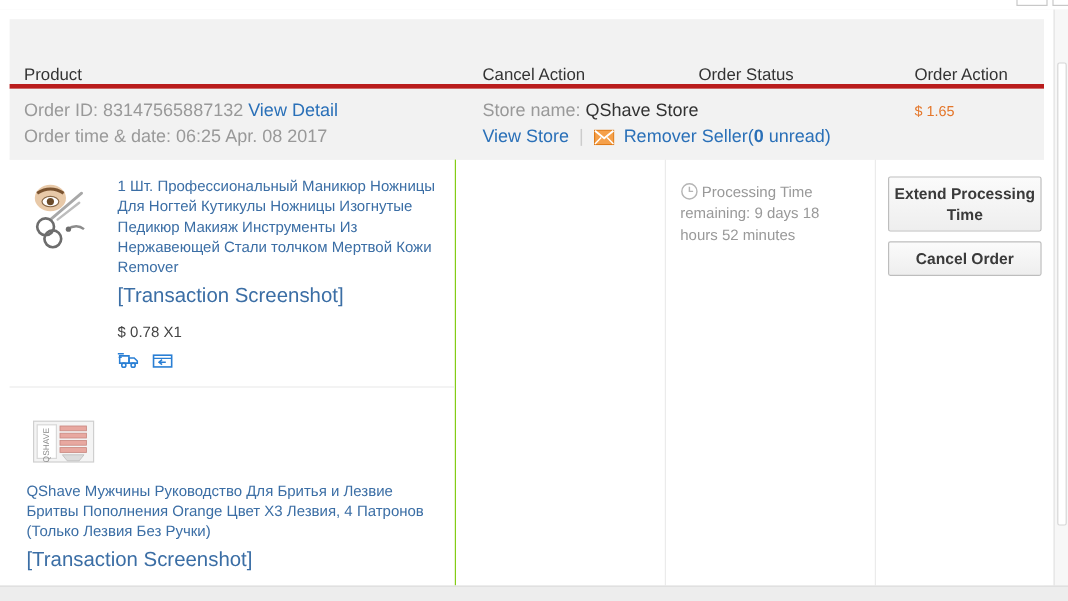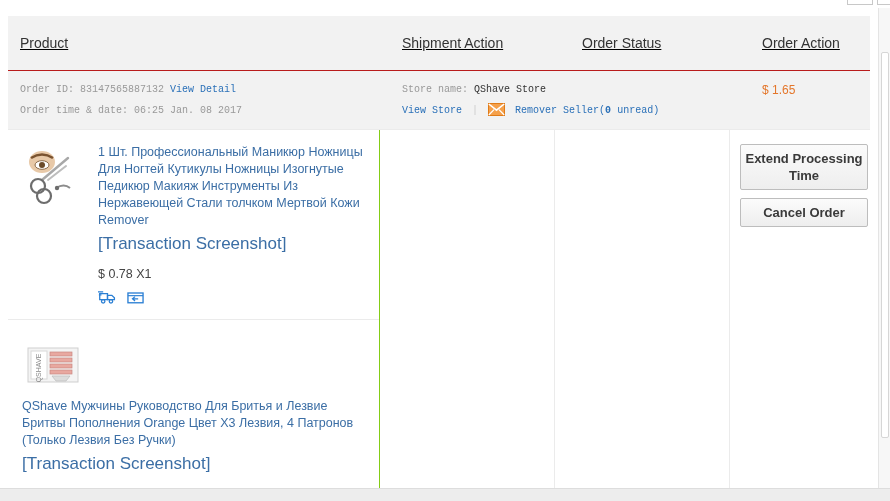"Product" .table-head { align-items: center -> flex-end; border-bottom: 1px solid #b91c1c -> 4px solid #b91c1c; text-decoration: underline -> none }
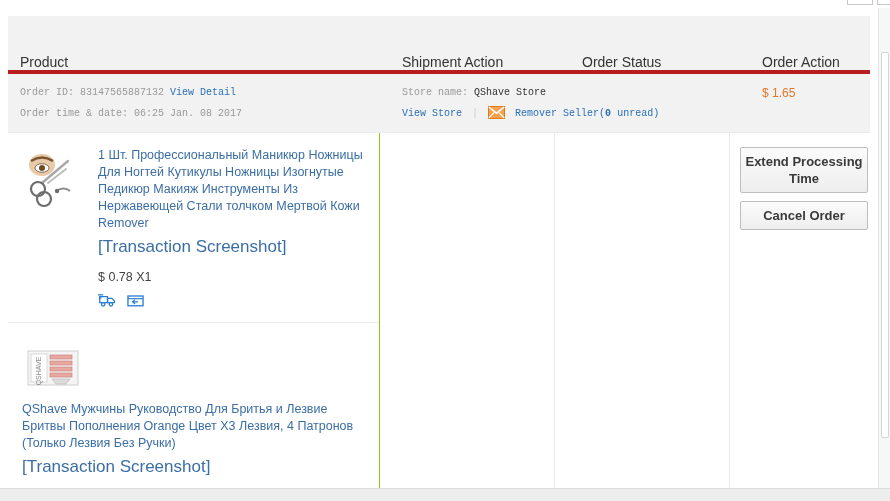"Shipment Action" div.cell { text: Shipment -> Cancel }
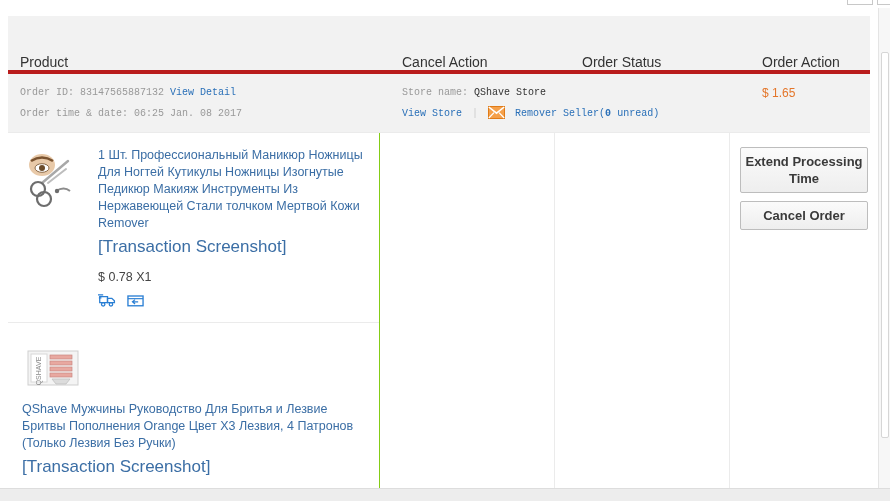"Order ID: 83147565887132 View Detail" .sum-line { font-family: Liberation Mono, monospace -> none; font-size: 10px -> 15px }
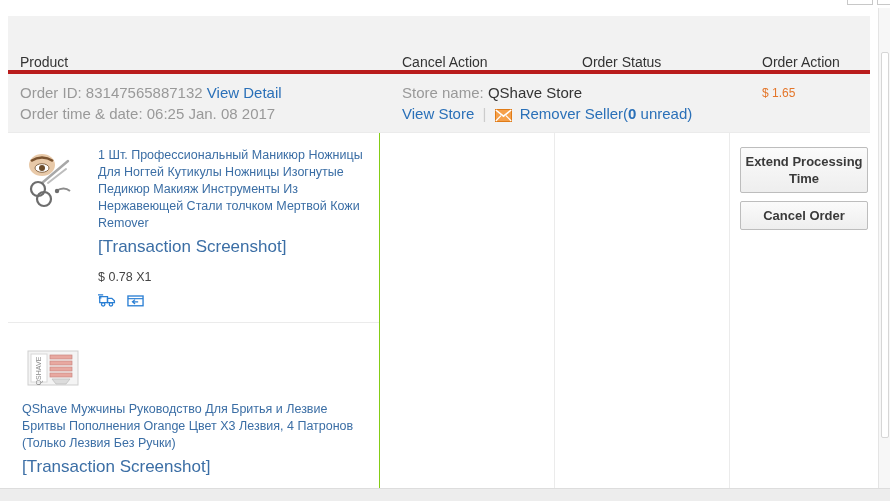"06:25 Jan. 08 2017" span { text: Jan -> Apr }
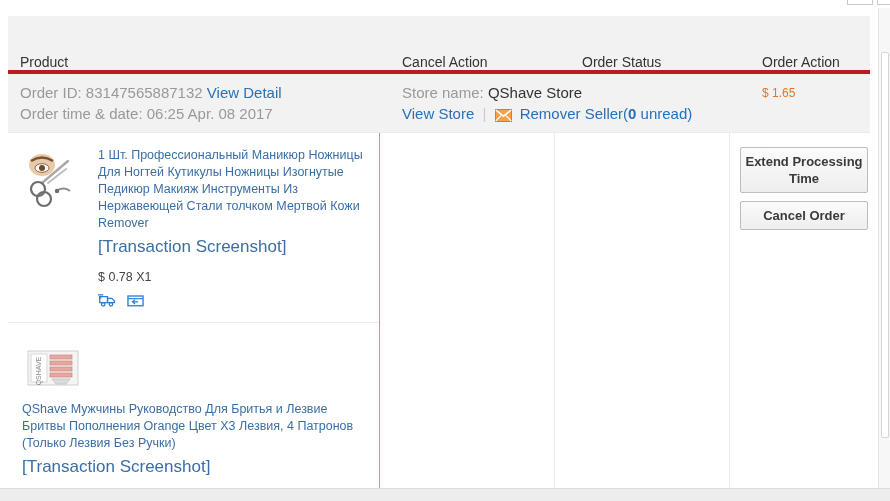"Processing Time remaining: 9 days" div.status-note { html: none -> <div> <span> <svg> <circle></circle> <path></path> </svg> </span><span>Processing Time remaining: 9 days 18 hours 52 minutes</span> </div> }
